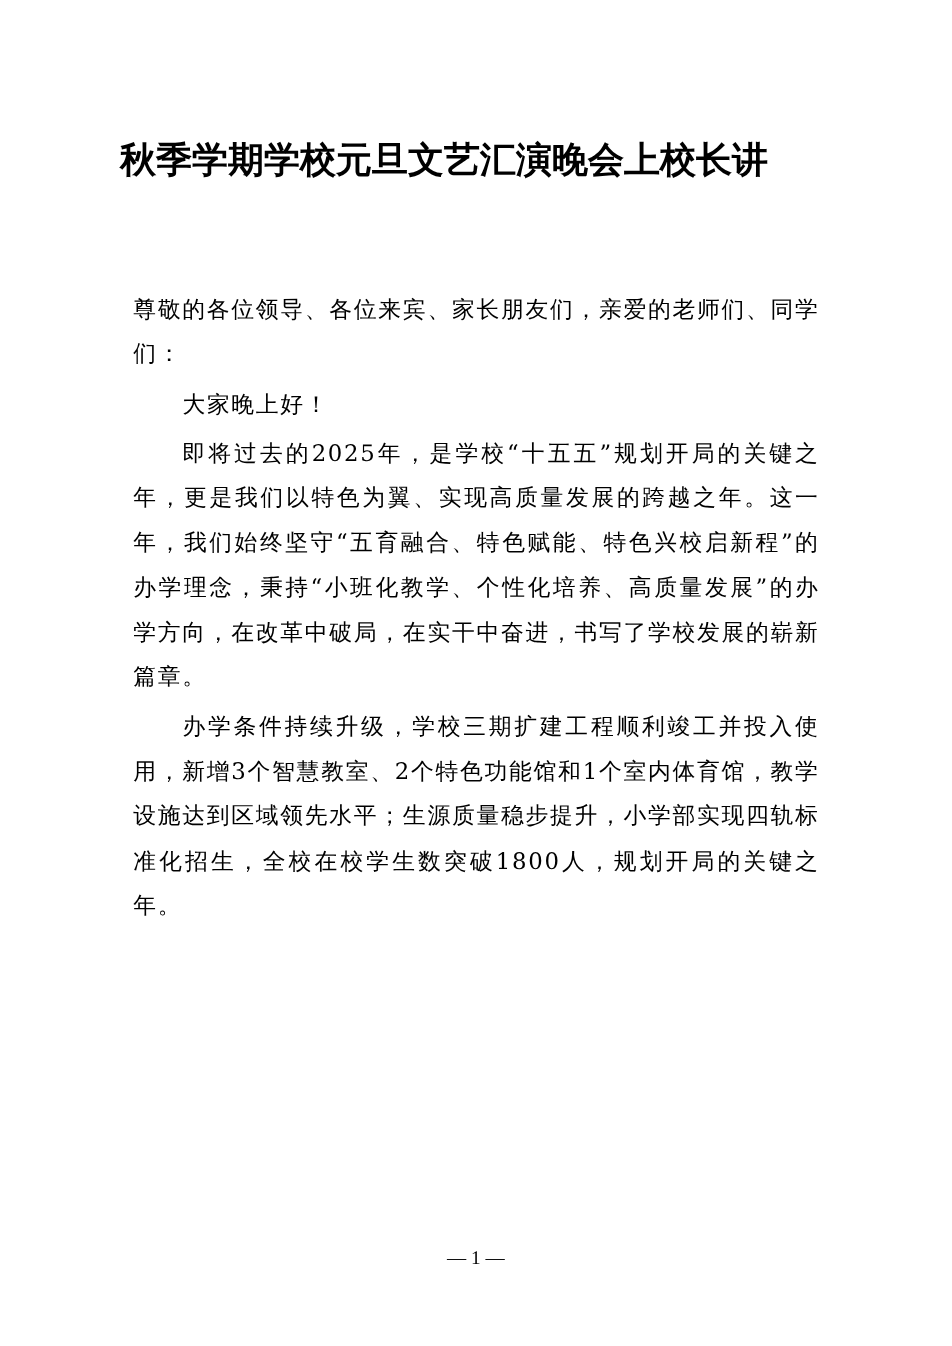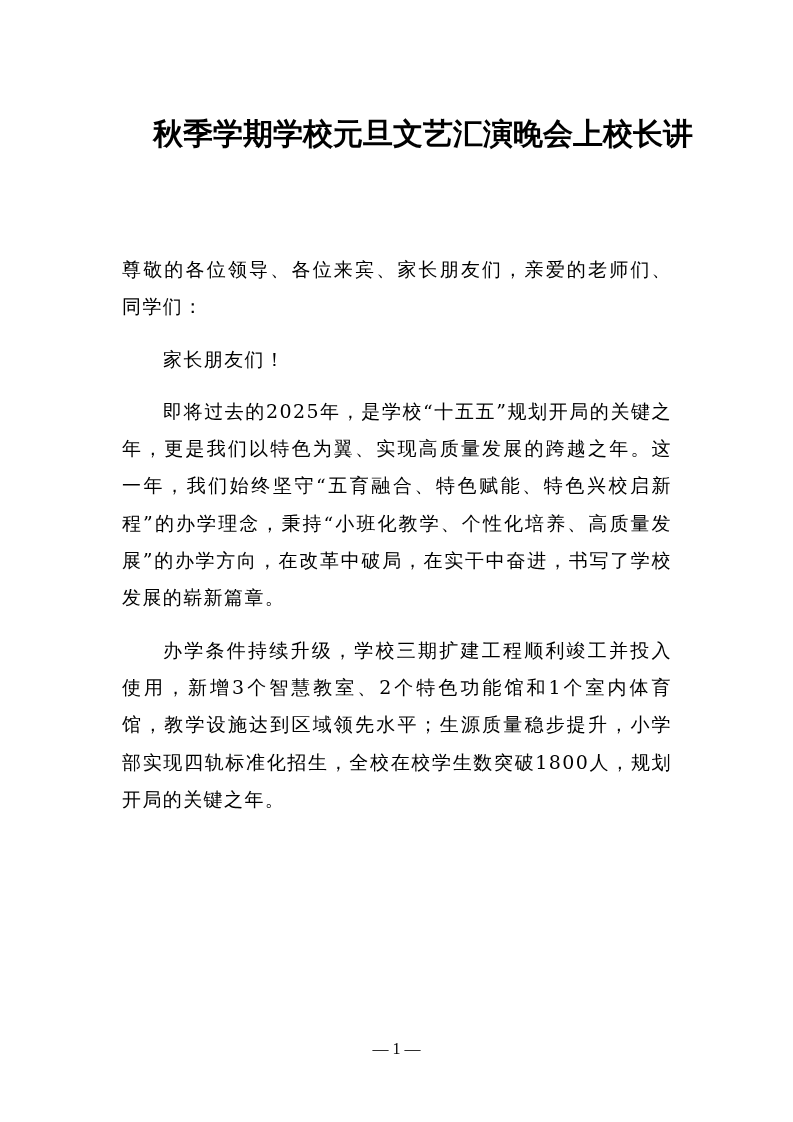"秋季学期学校元旦文艺汇演晚会上校长讲" .title { text-align: right -> left }
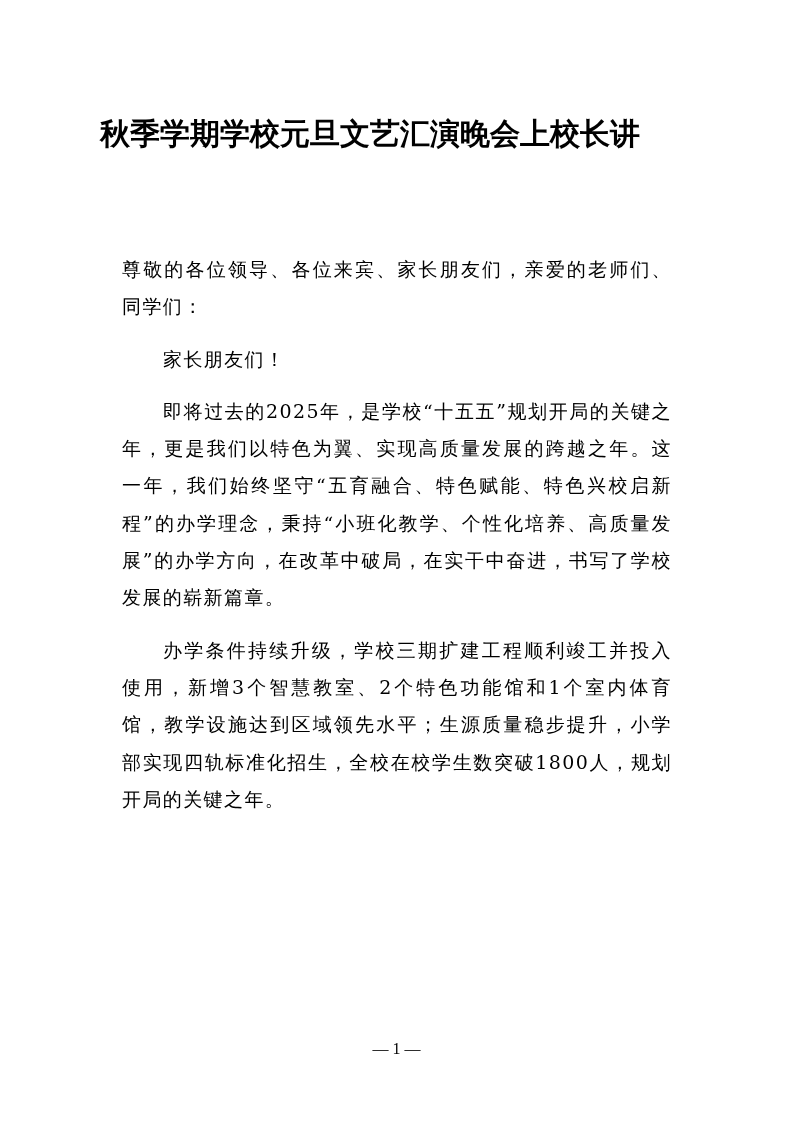"尊敬的各位领导、各位来宾、家长朋友们，亲爱的老师们、同学们：" .body p { margin: 15px -> 4px }
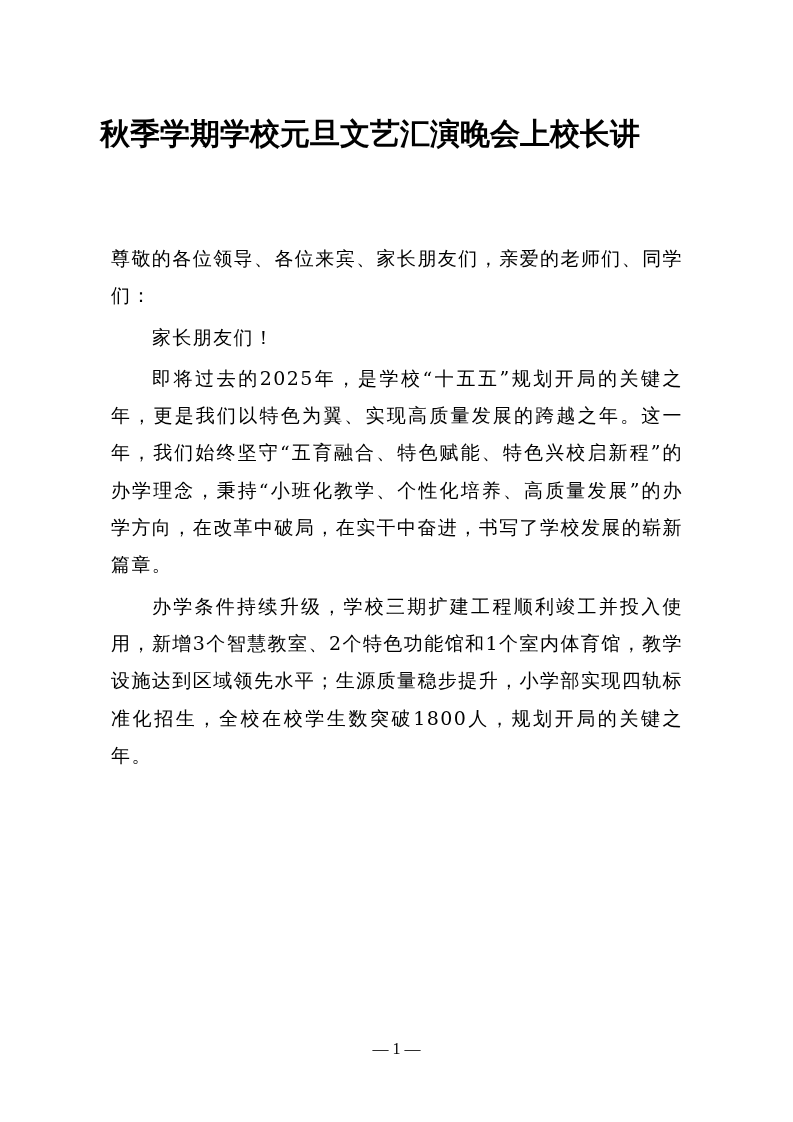"家长朋友们！" p.indent { text: 家长朋友们 -> 大家晚上好 }
